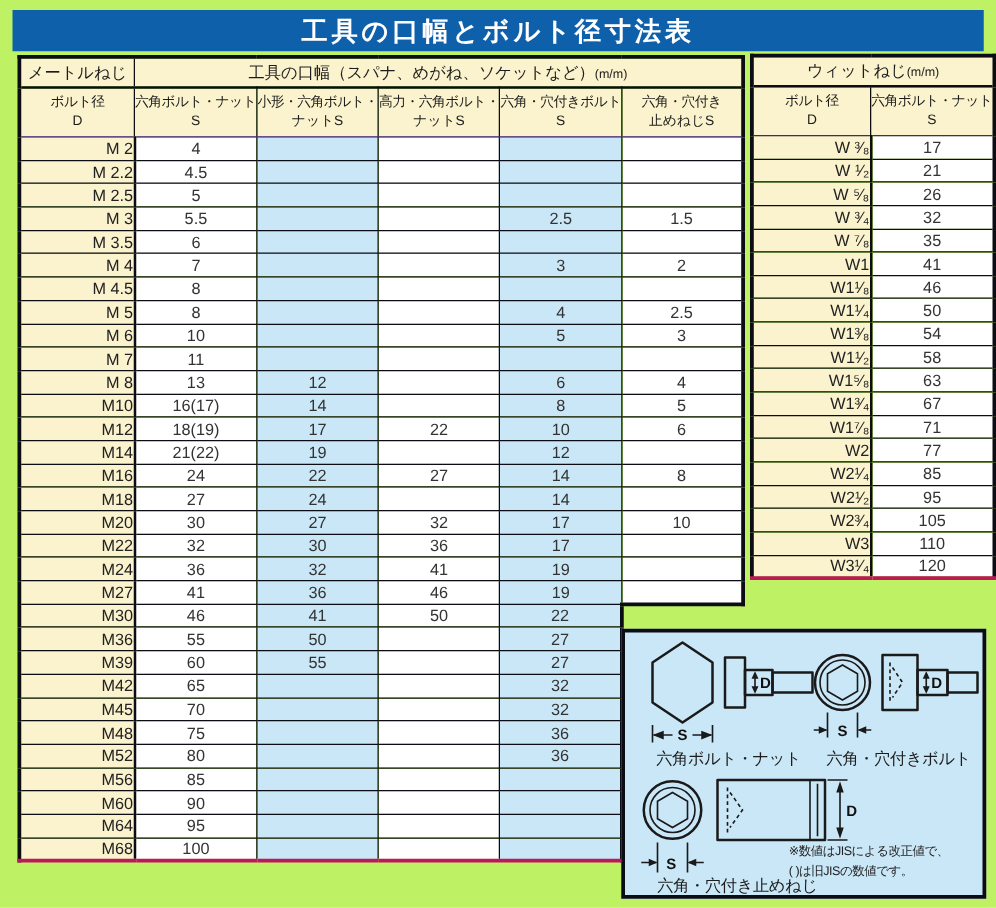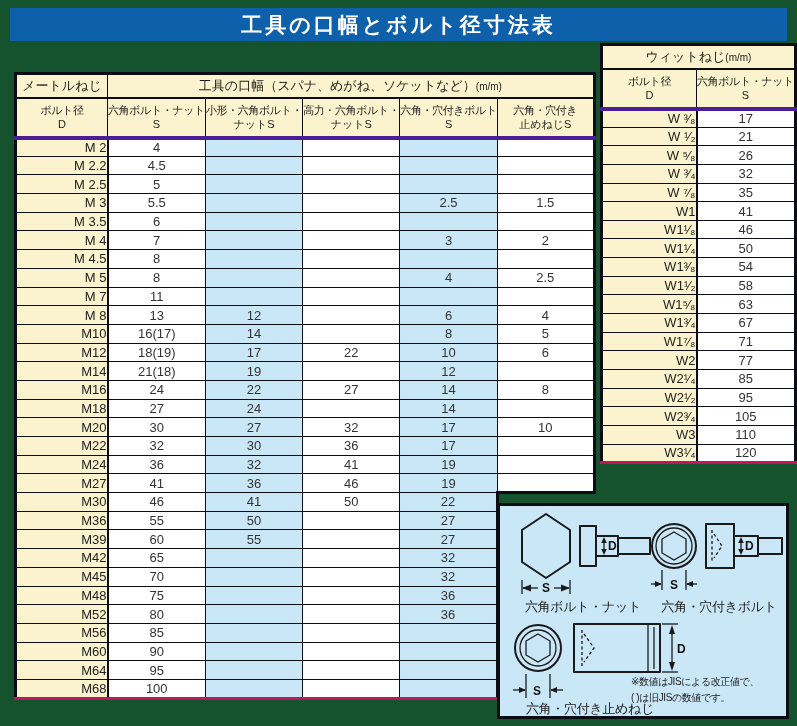"工具の口幅とボルト径寸法表" .page { background: #14532d -> #bef264 }
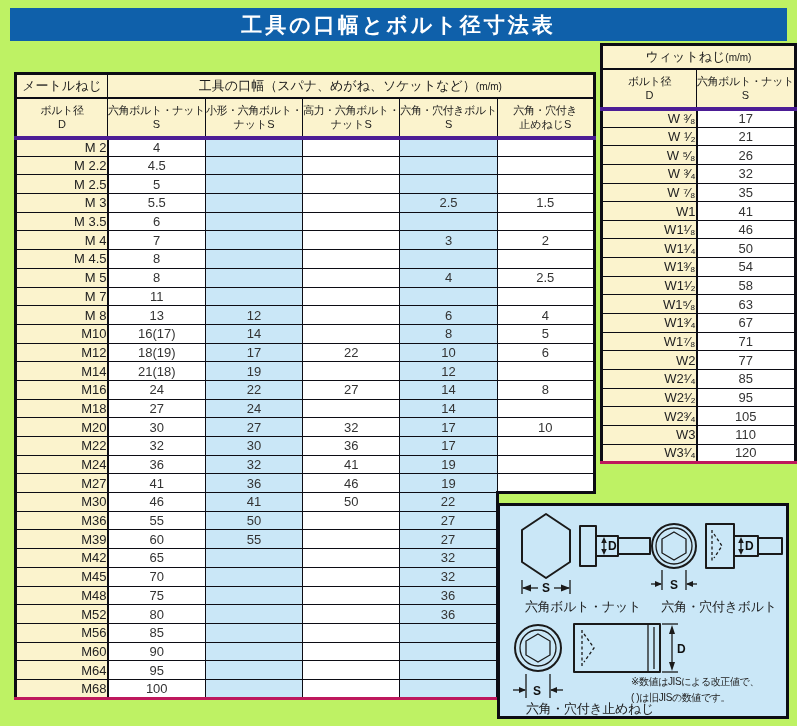"メートルねじ" .metric { top: 72px -> 44px }
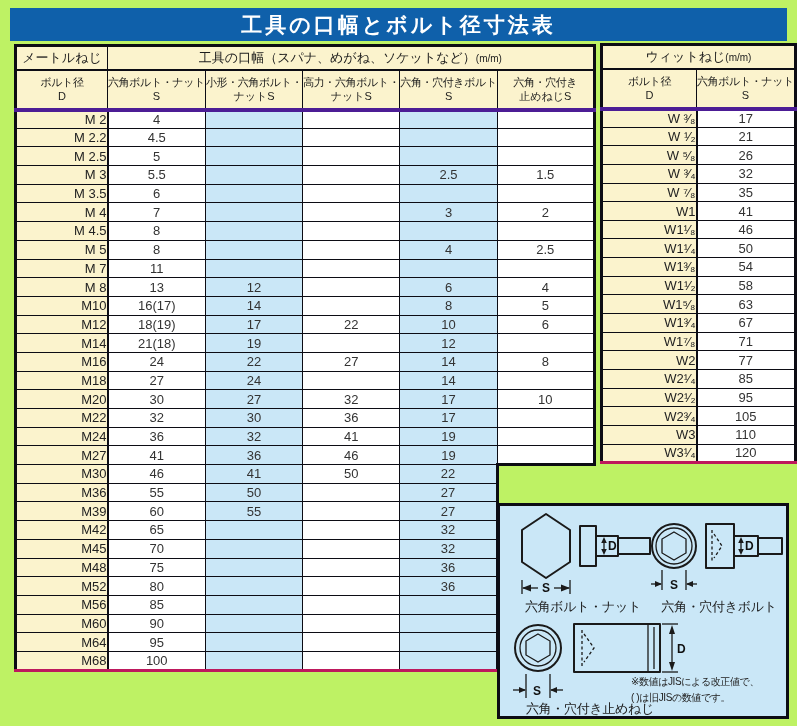"ボルト径" thead tr.r2 th { border-bottom: 4px solid #4c1d95 -> 1px solid #4c1d95 }
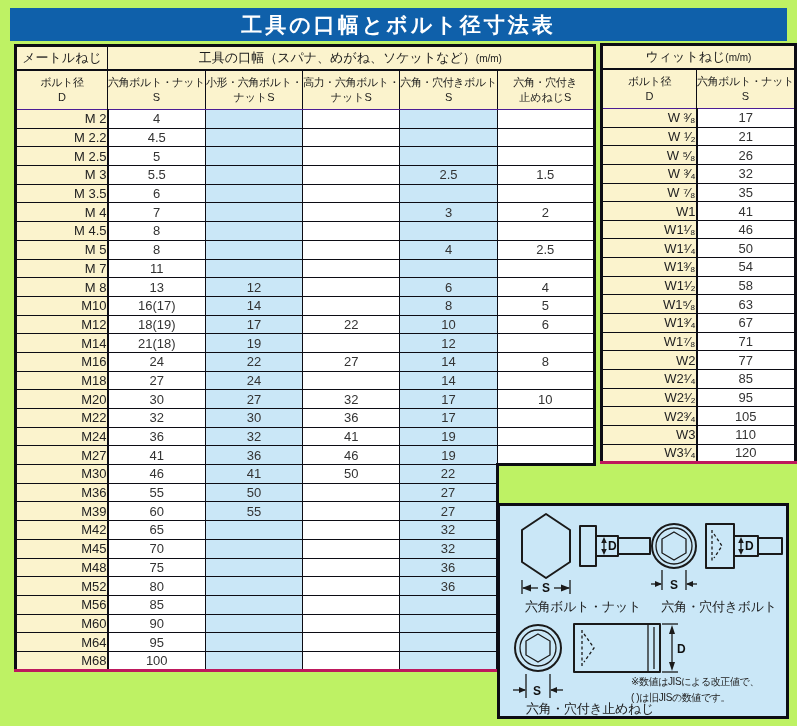"M 6" tr { html: none -> <tr> <td>M 6</td> <td>10</td> <td></td> <td></td> <td>5</td> <td>3</td> </tr> }
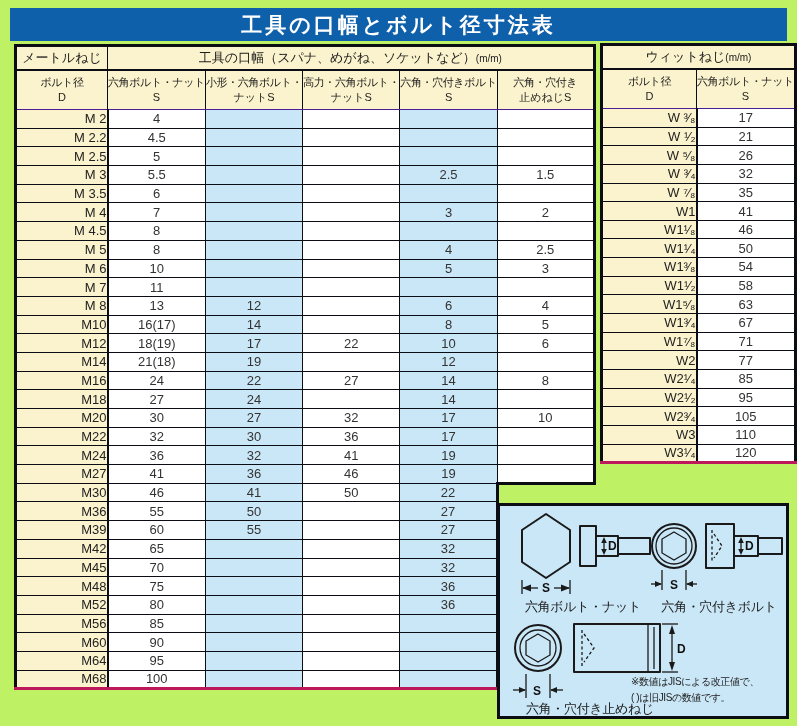"21(18)" td.c1 { text: 18 -> 22 }
